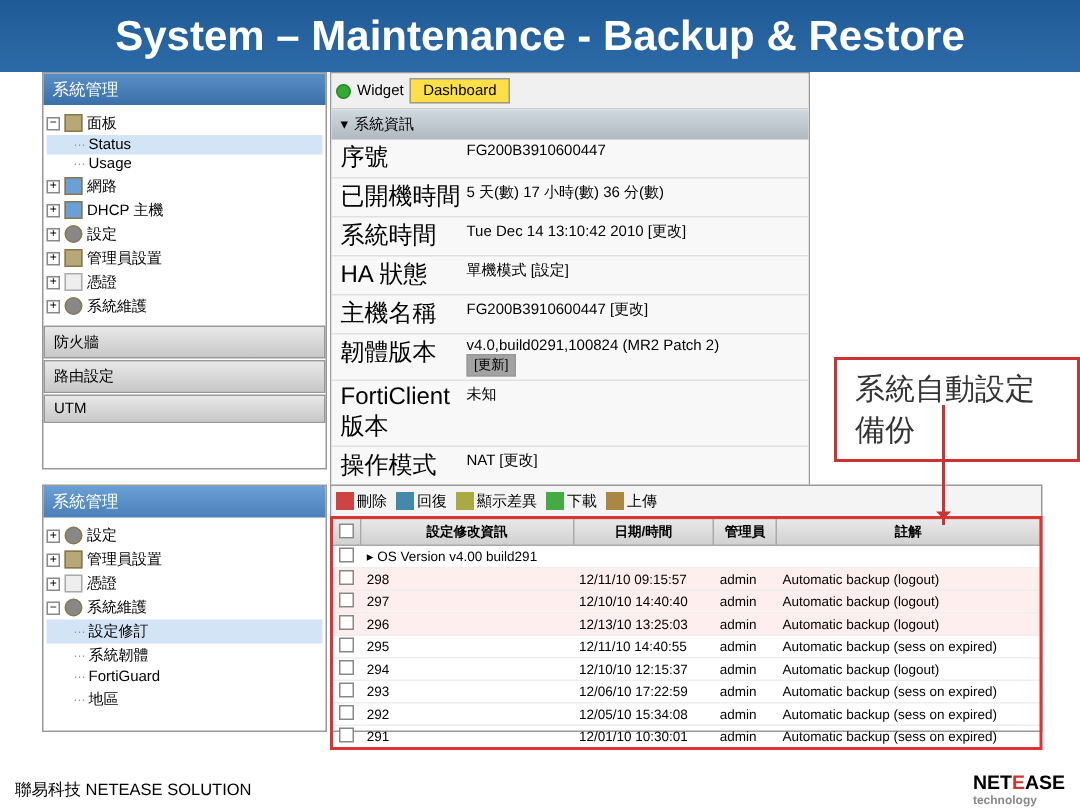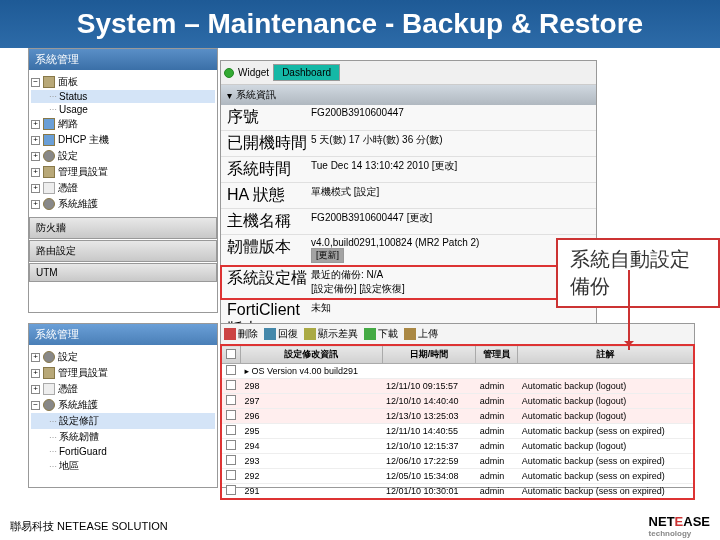"Widget" div.panel { top: 12px -> 0; width: 377px -> 320px }
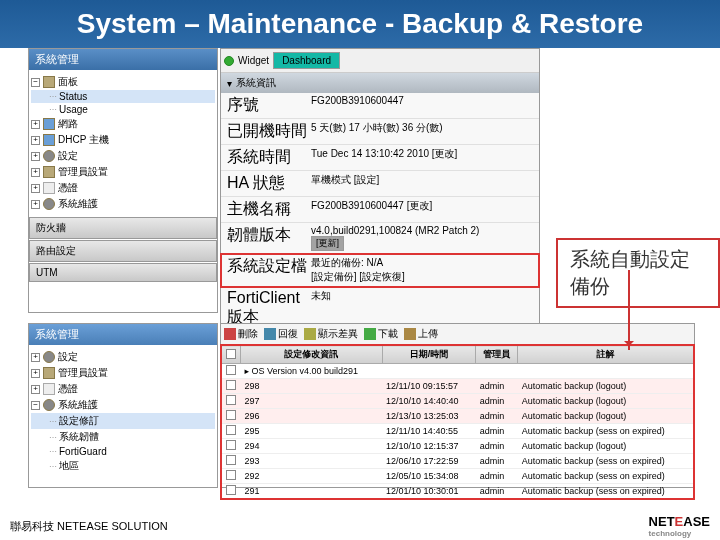"Dashboard" .tab { background: #14b8a6 -> #fde047 }
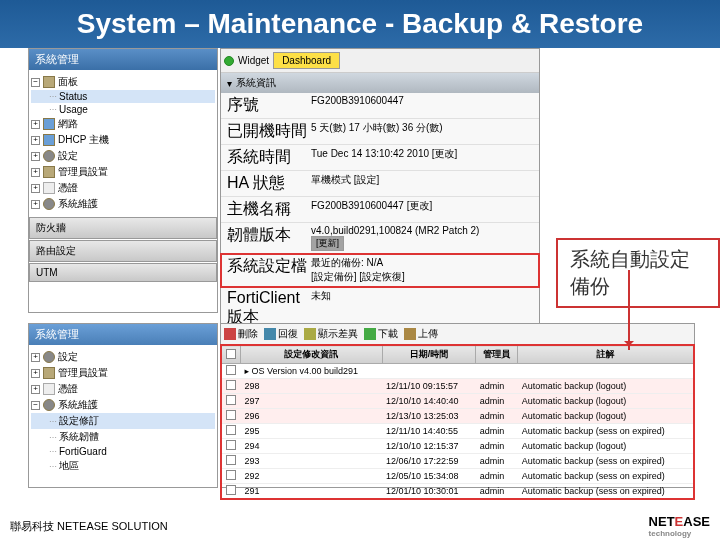"系統設定檔" div.info-row { html: <div> <div>系統設定檔</div> <div><span>最近的備份: N/A</span><br><span>[設定備份] [設定恢復]</span></div> </div> -> none }
